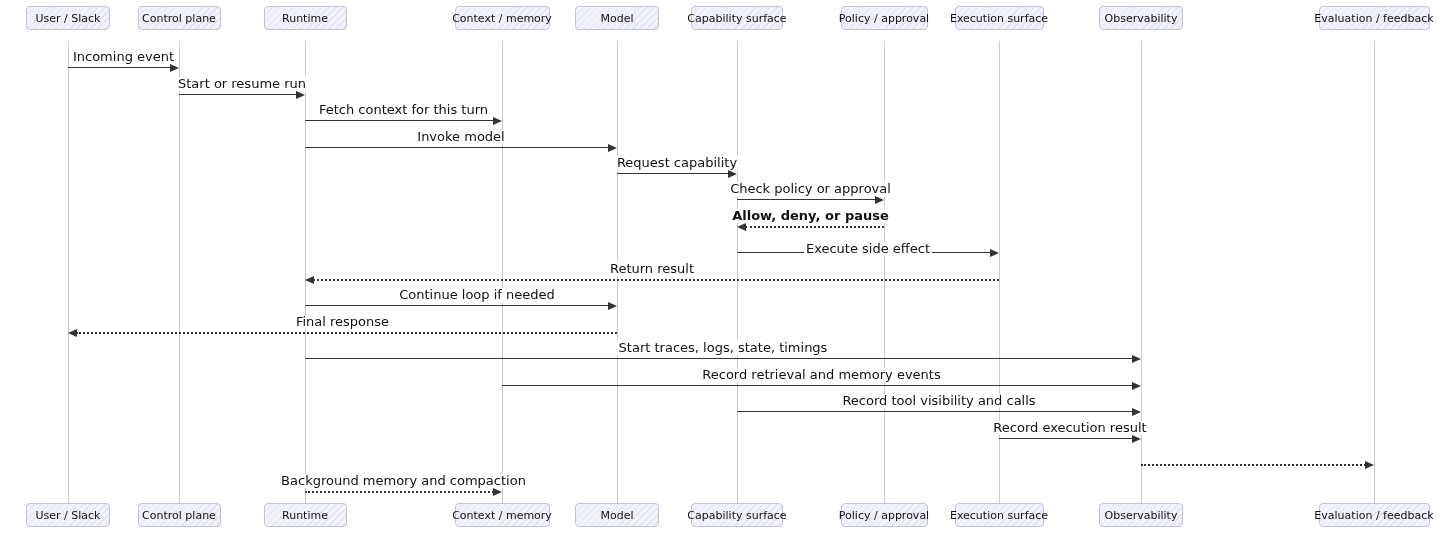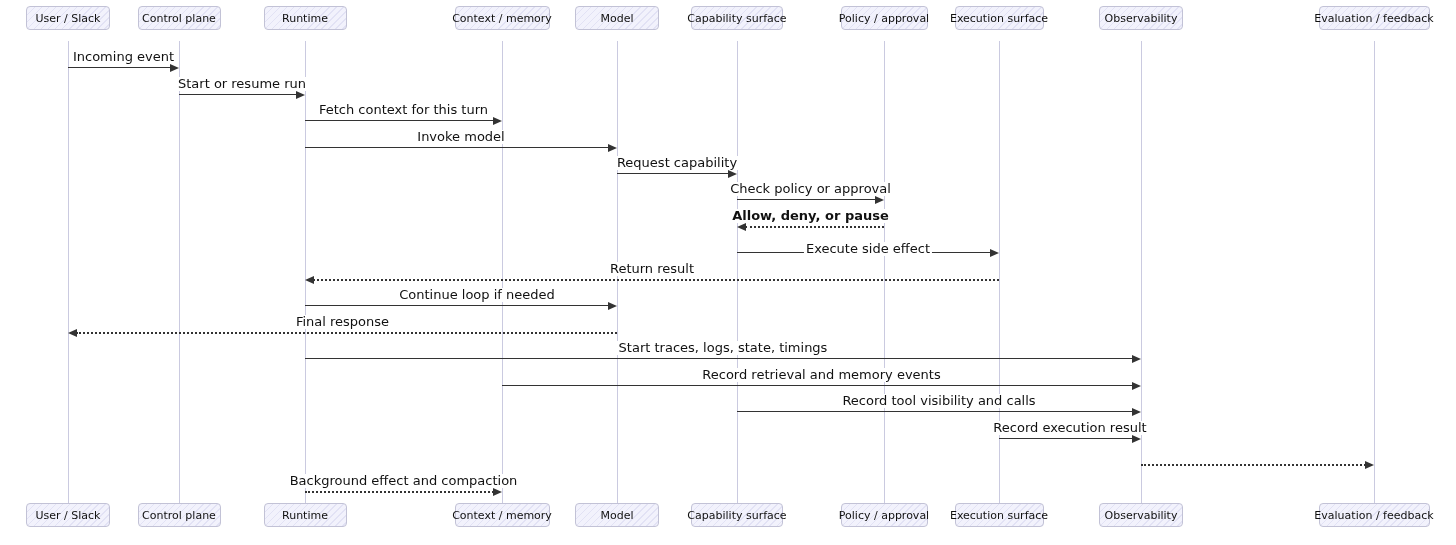"Background effect and compaction" div.msg-label { text: effect -> memory }
